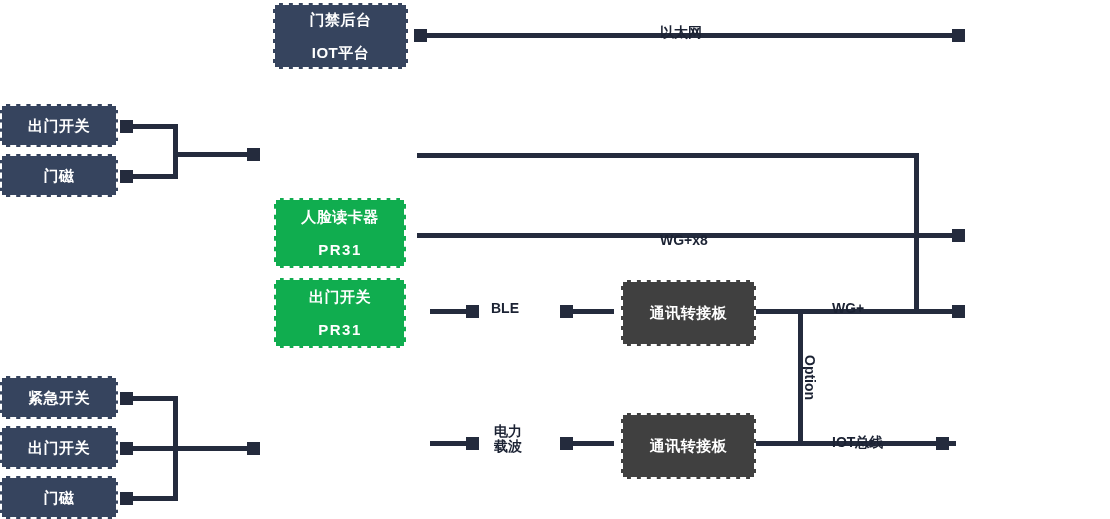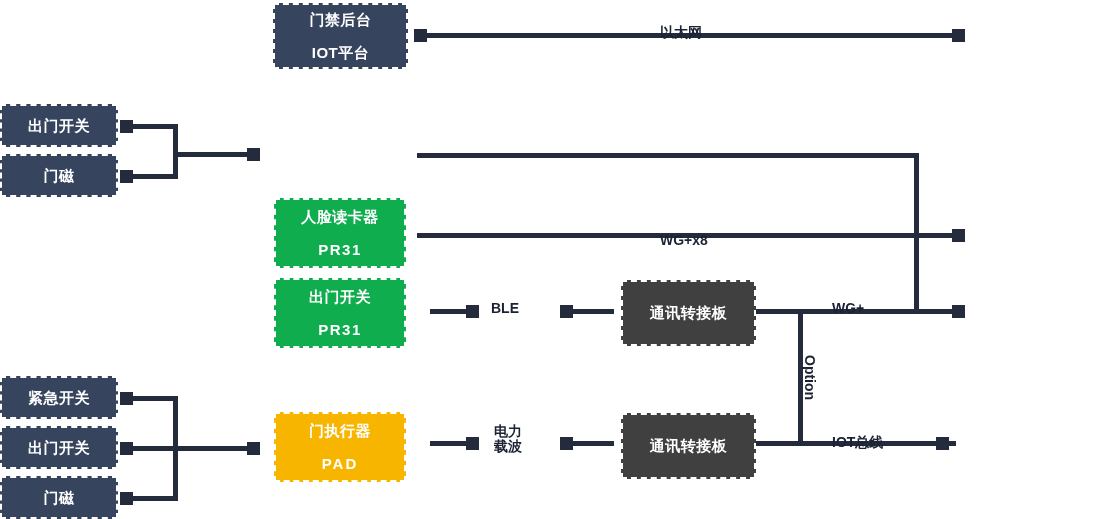"门执行器" div.node { html: <div> <span>门执行器</span> <span>PAD</span> </div> -> none }
